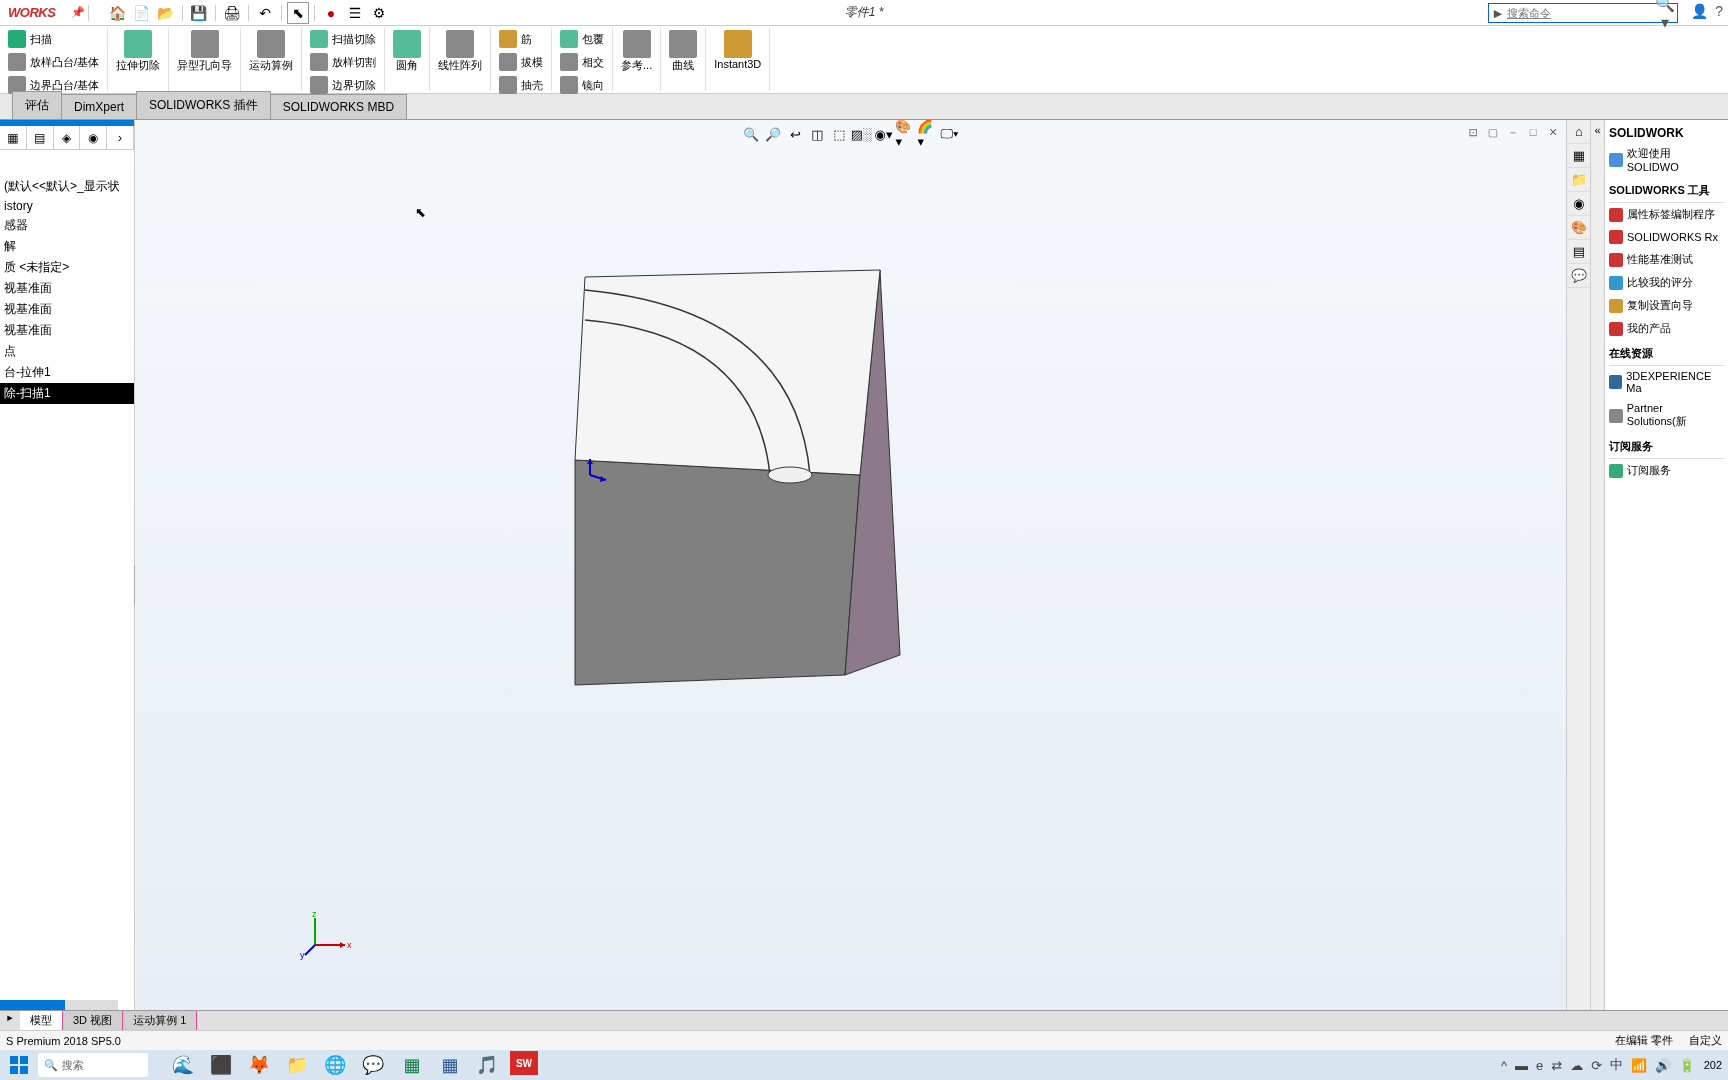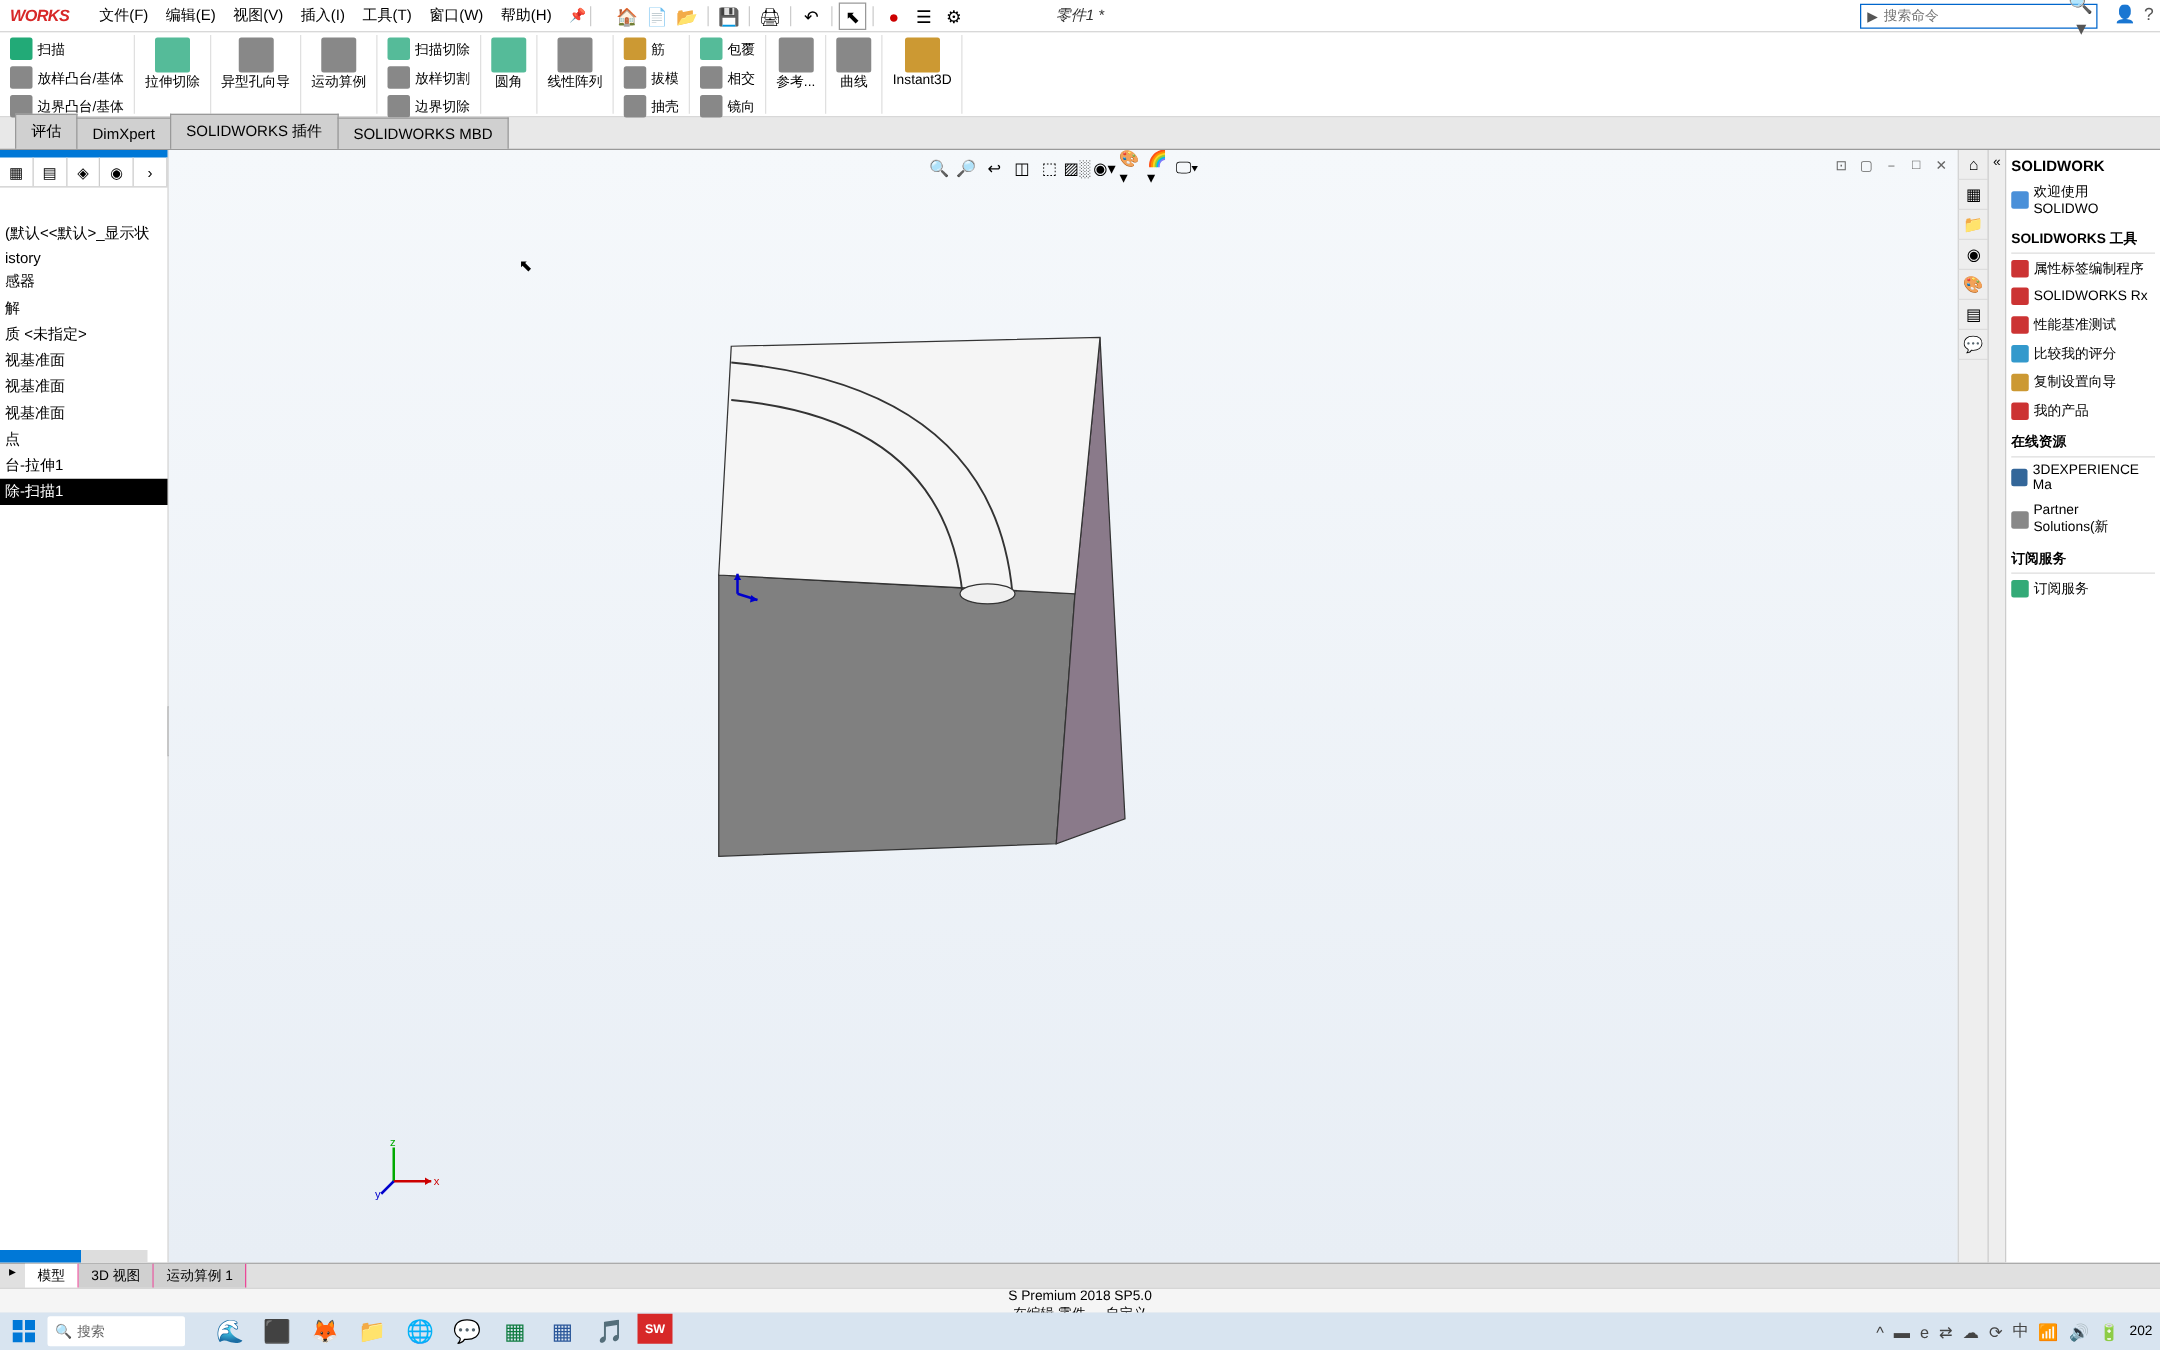"文件(F)" div.menu-items { html: <div> <span>文件(F)</span> <span>编辑(E)</span> <span>视图(V)</span> <span>插入(I)</span> <span>工具(T)</span> <span>窗口(W)</span> <span>帮助(H)</span> </div> -> none }
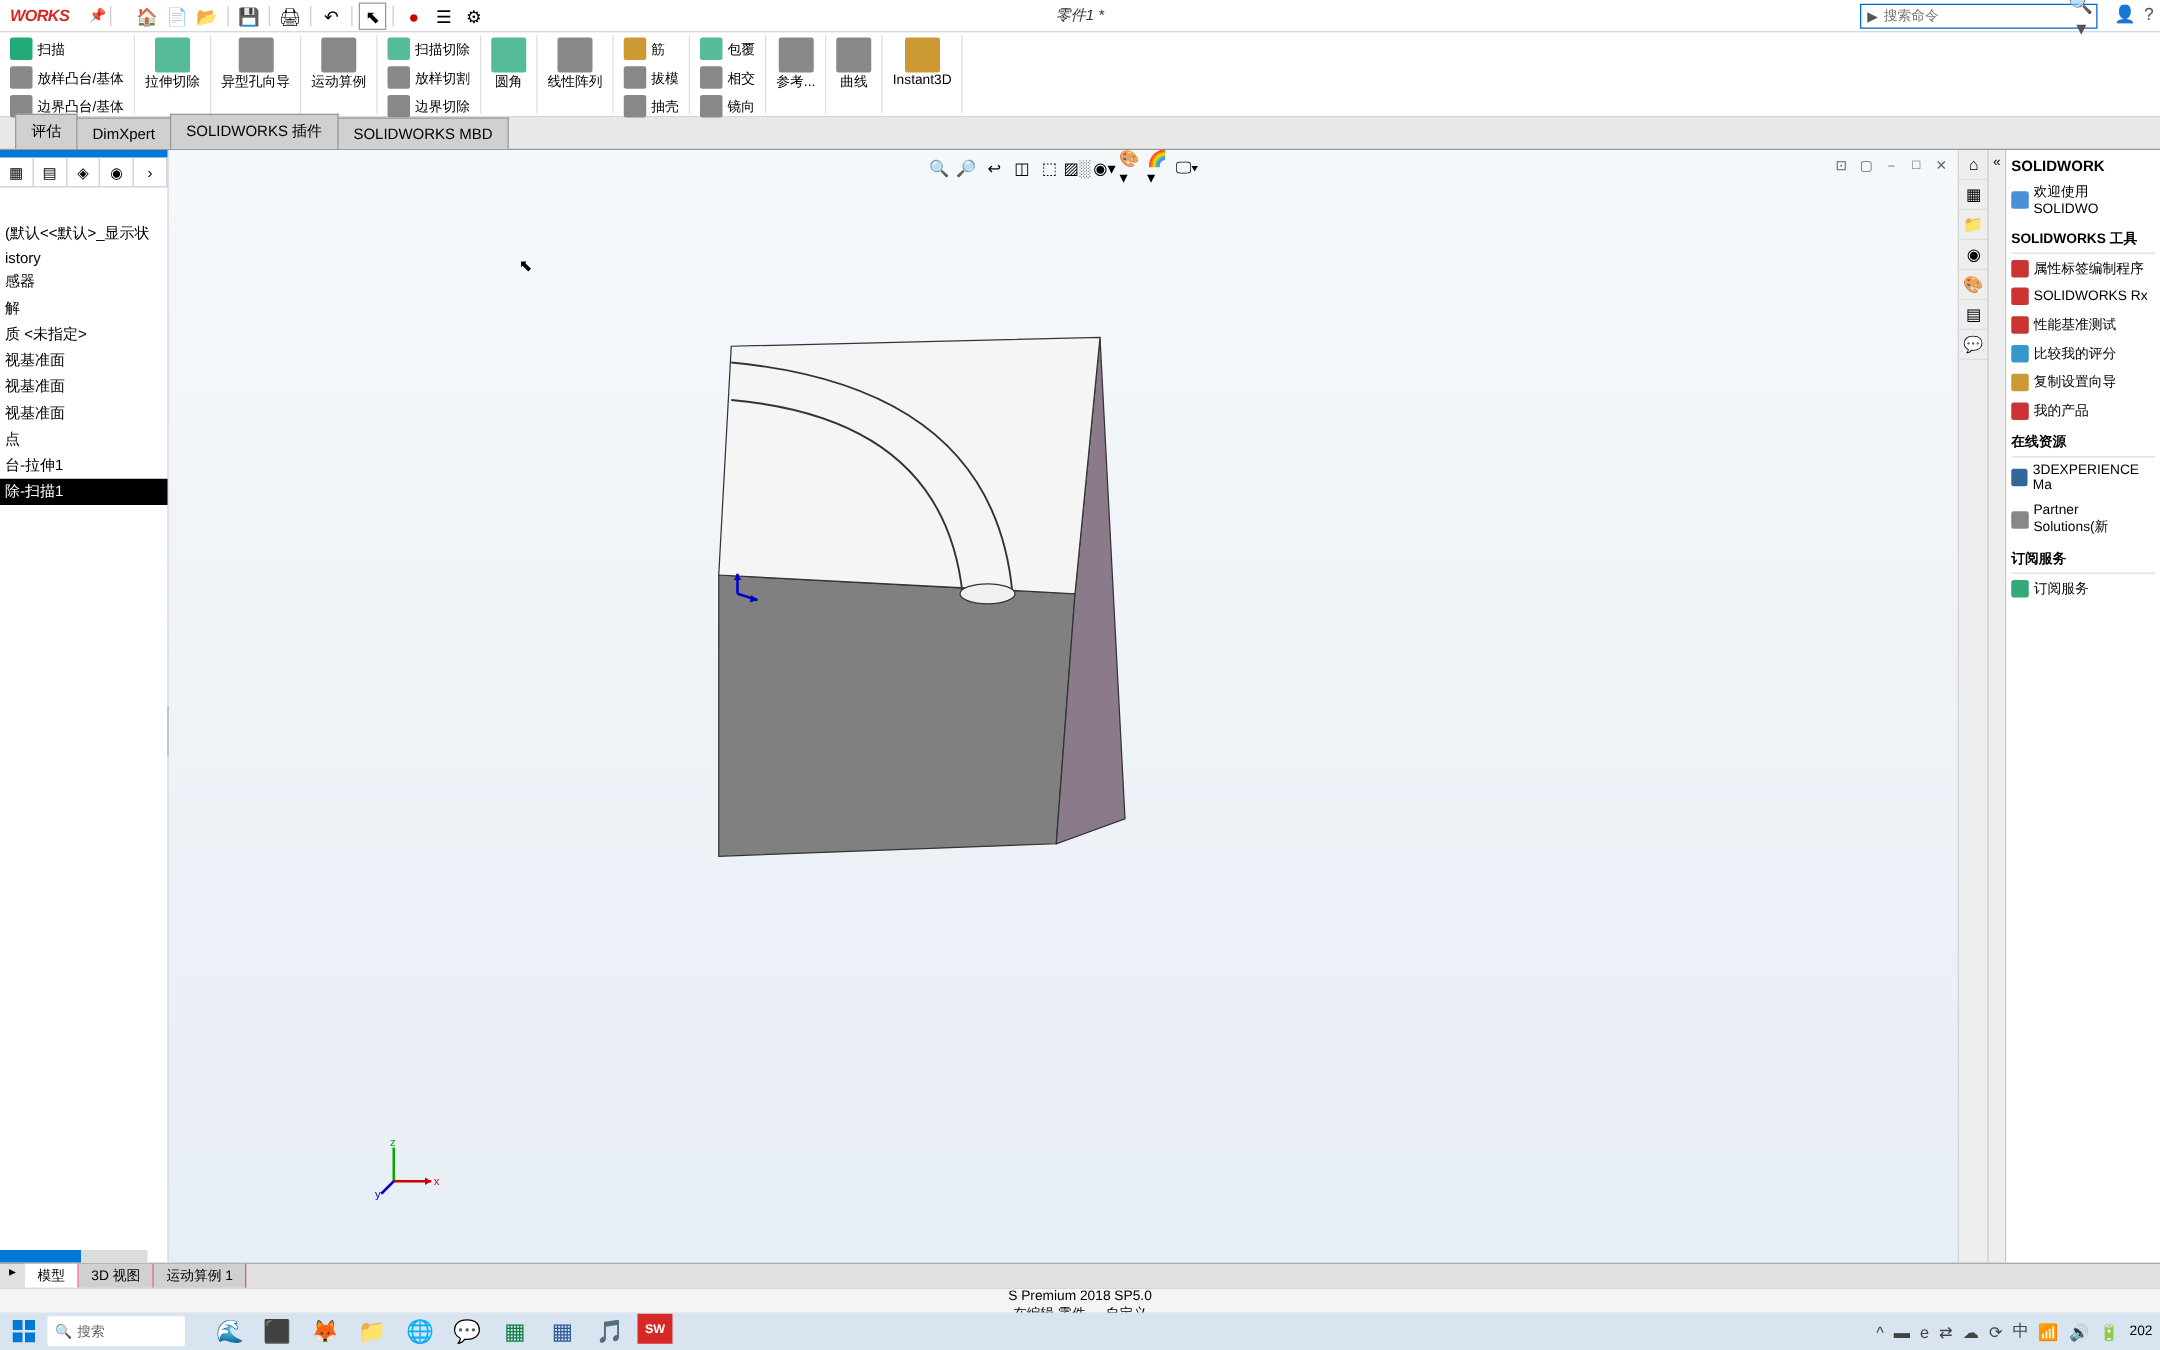"搜索命令" .search-box input { text-decoration: none -> underline }
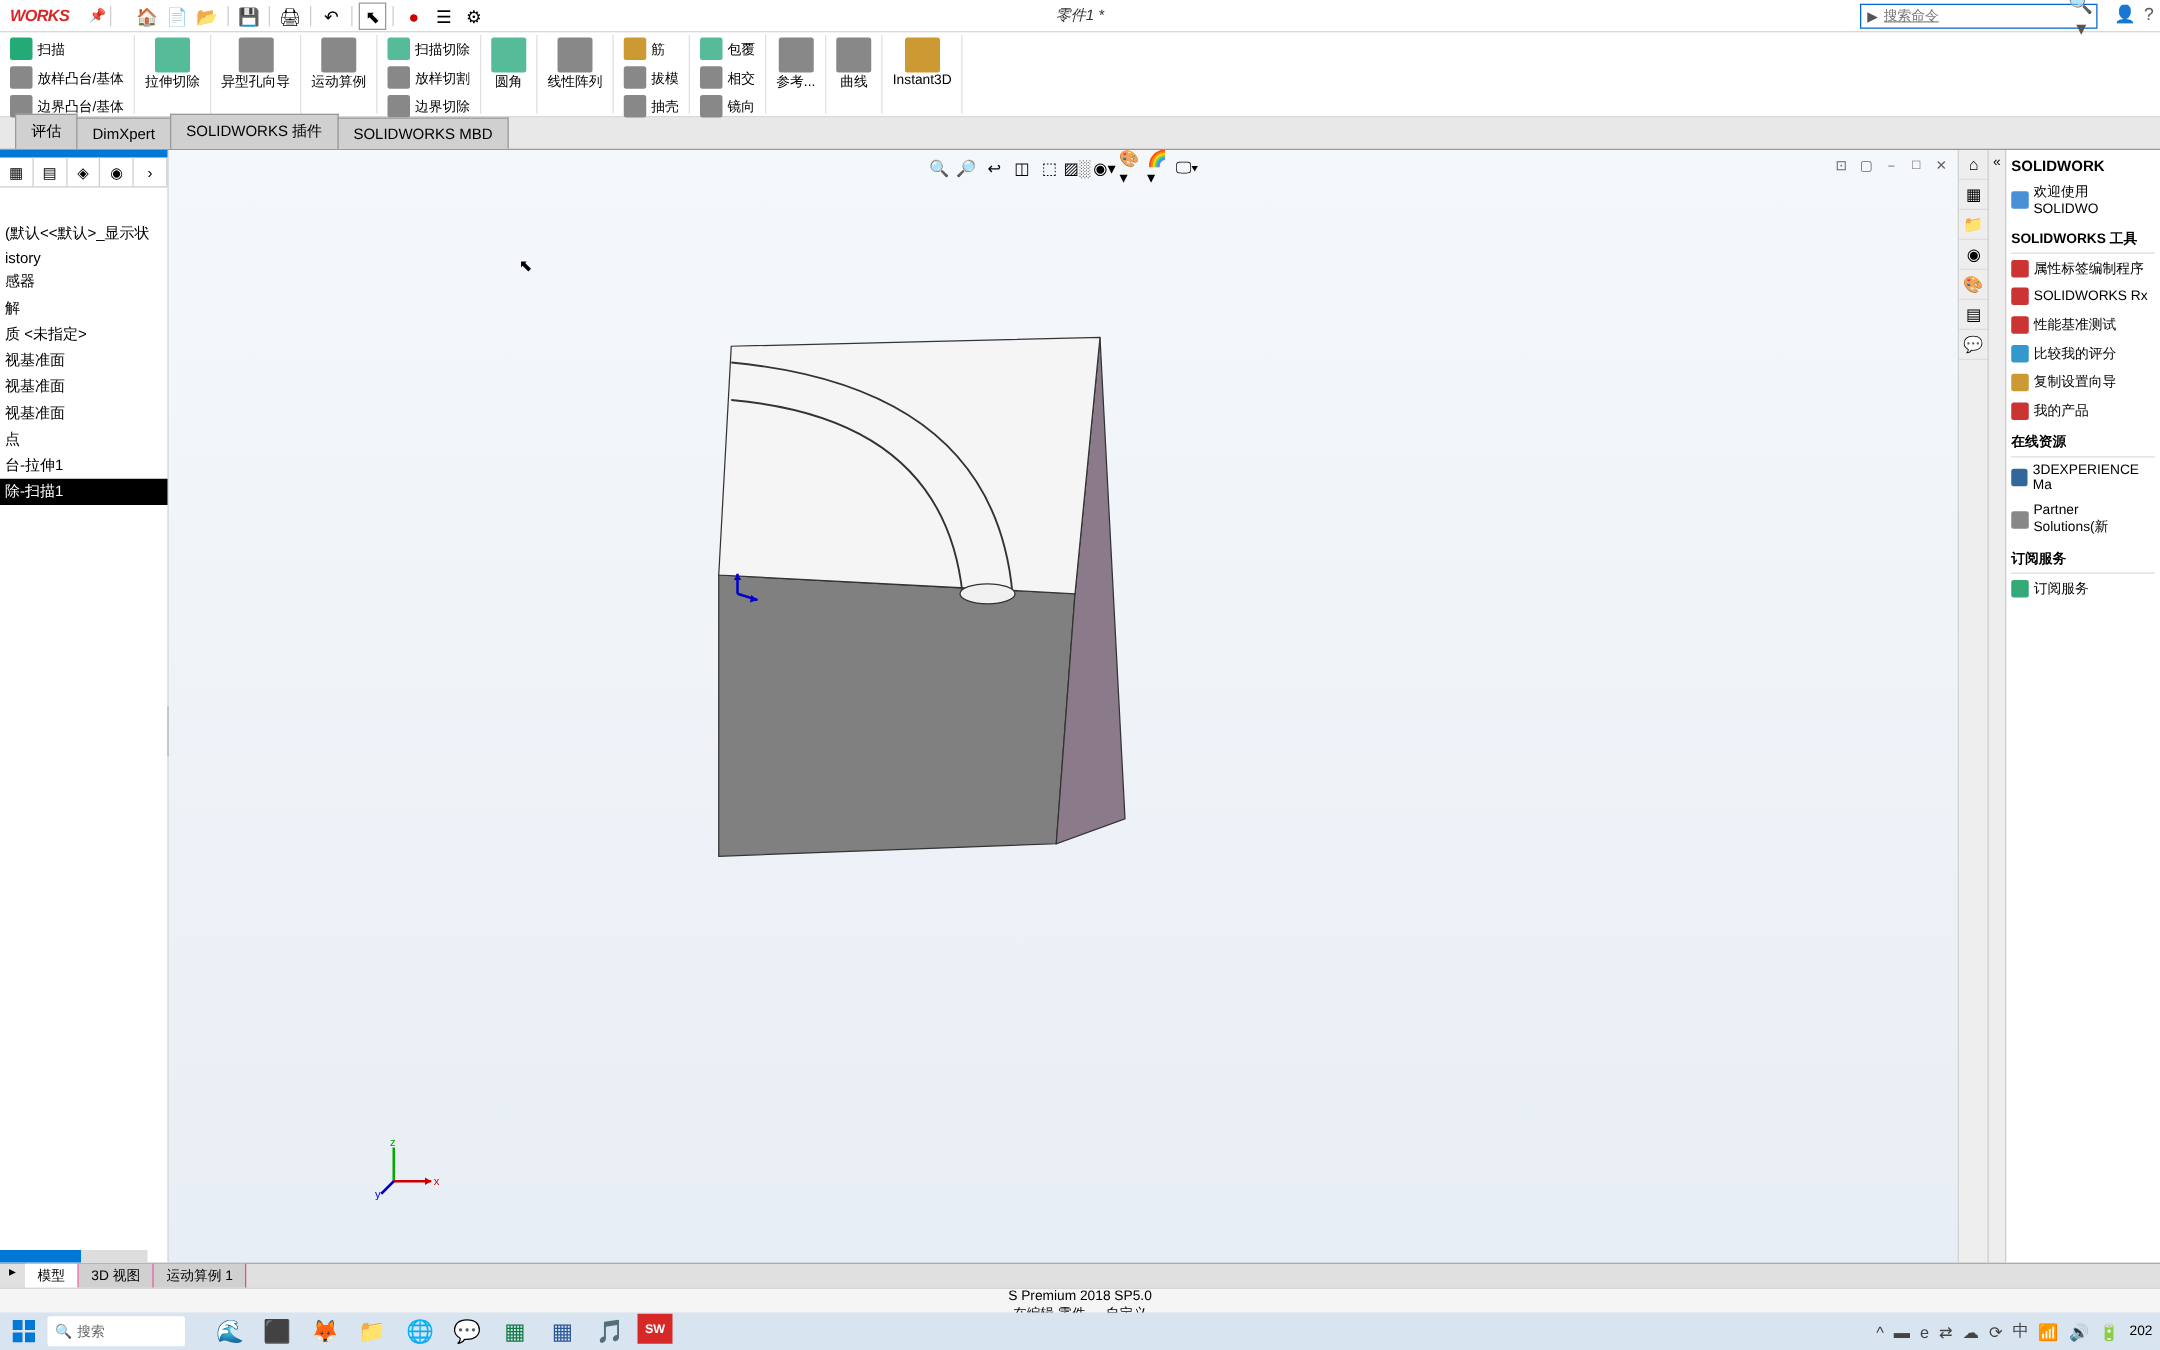"S Premium 2018 SP5.0" .status-bar { flex-direction: column -> none }
